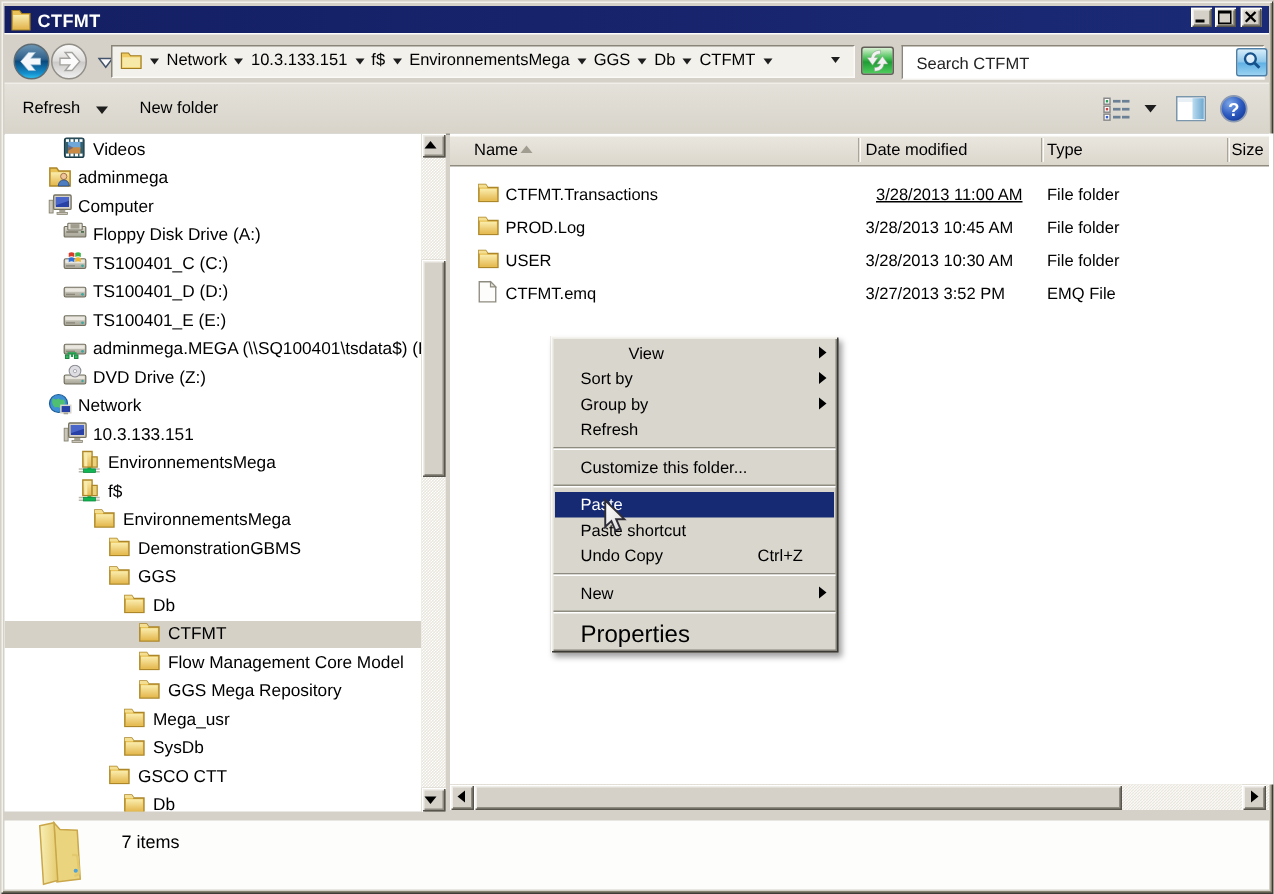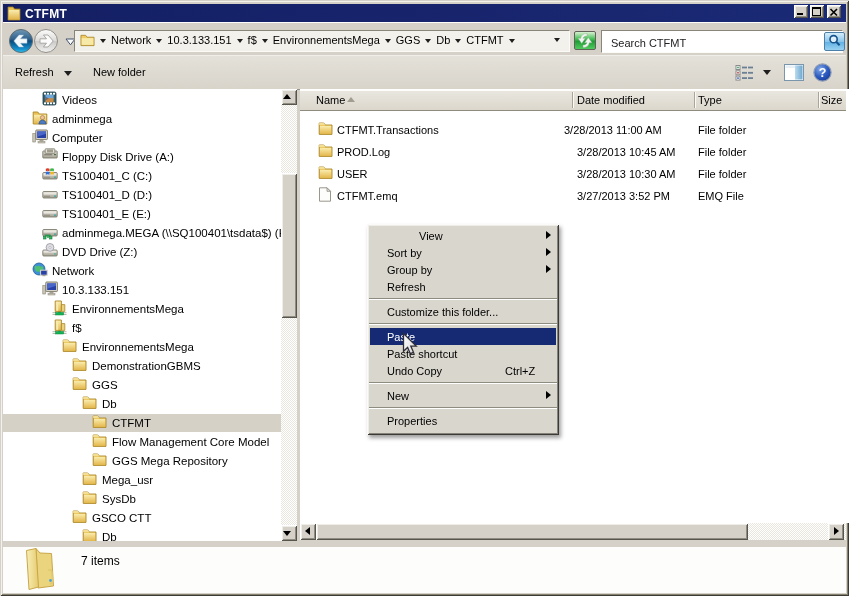"3/28/2013 11:00 AM" span.abs { left: 264px -> 284px; text-decoration: none -> underline }
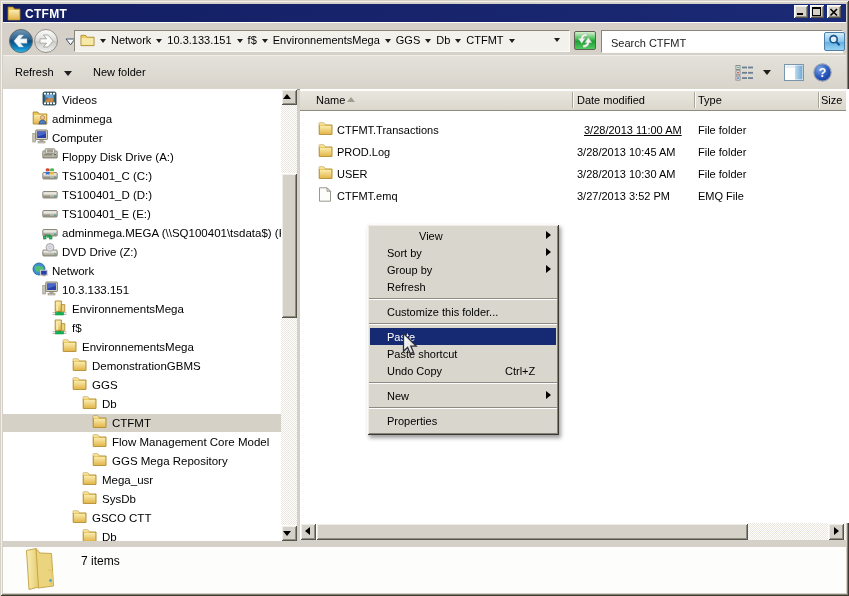"Properties" span.abs { font-size: 11px -> 16px }
